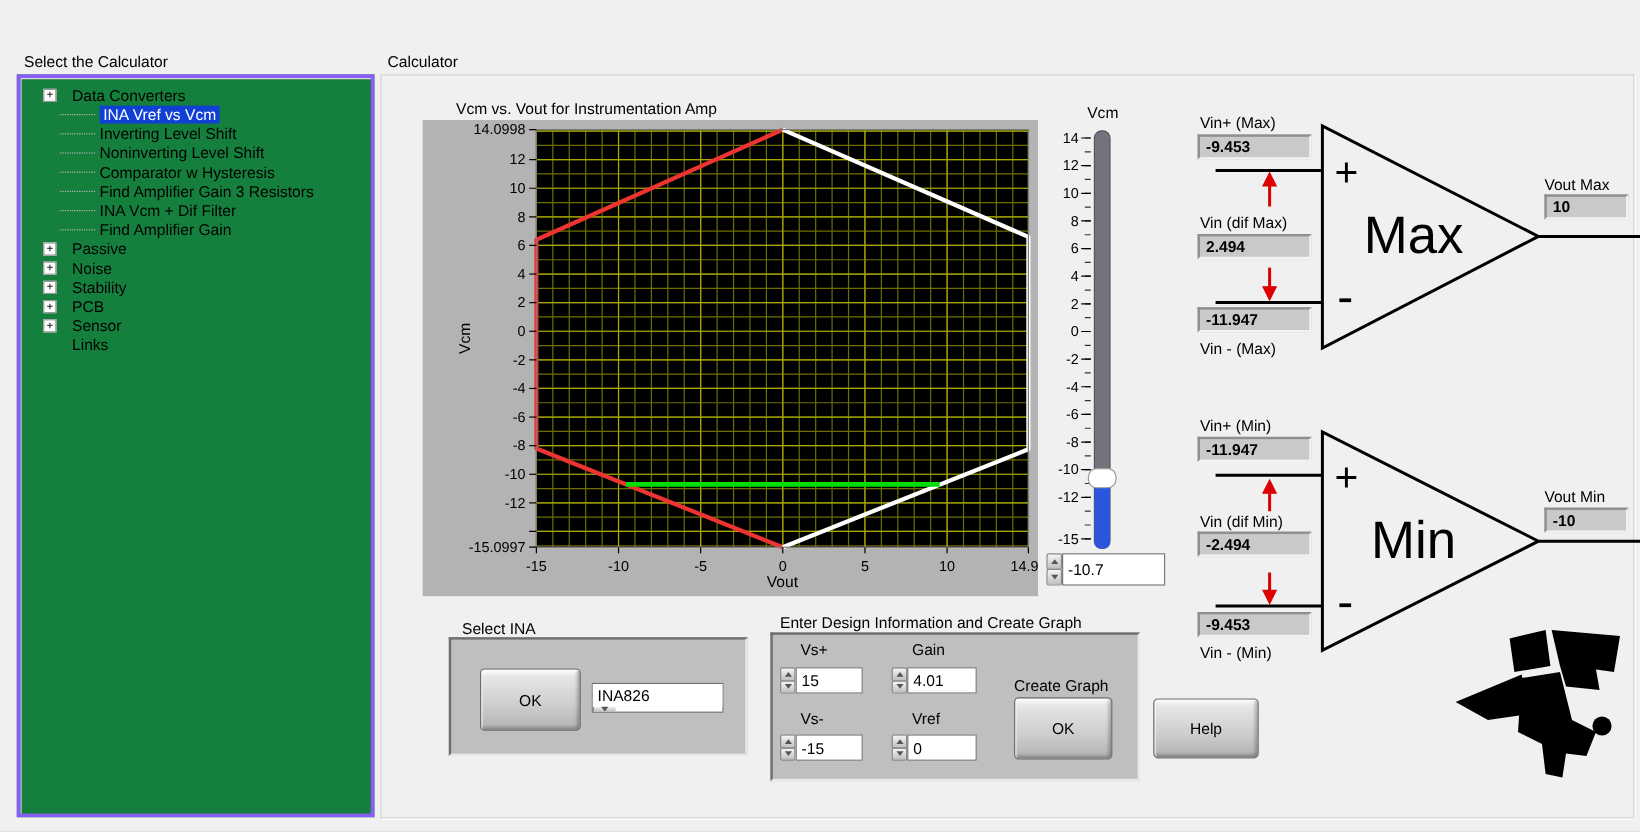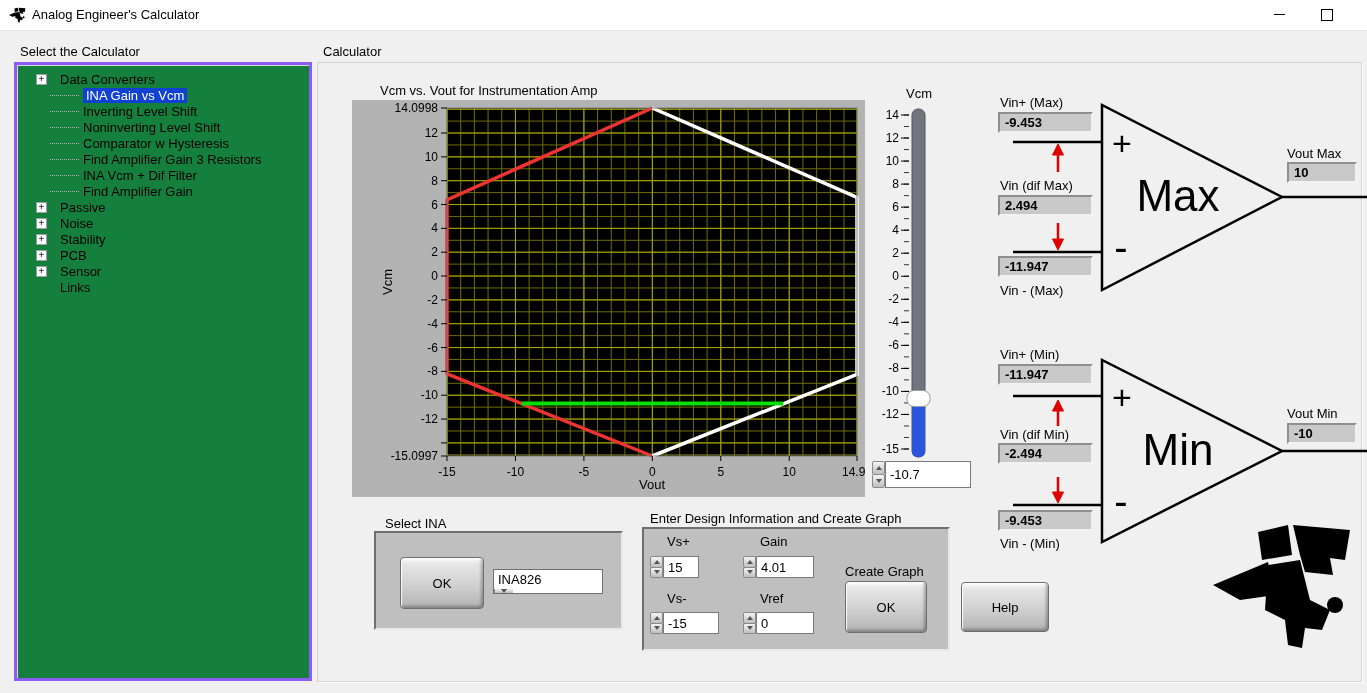"Analog Engineer's Calculator" div.abs { html: <div> <svg> <g> <path></path> <path></path> <path></path> <path></path> <circle></circle> </g> </svg> <div>Analog Engineer's Calculator</div> <div> <div></div> </div> <div> <div></div> </div> </div> -> none }
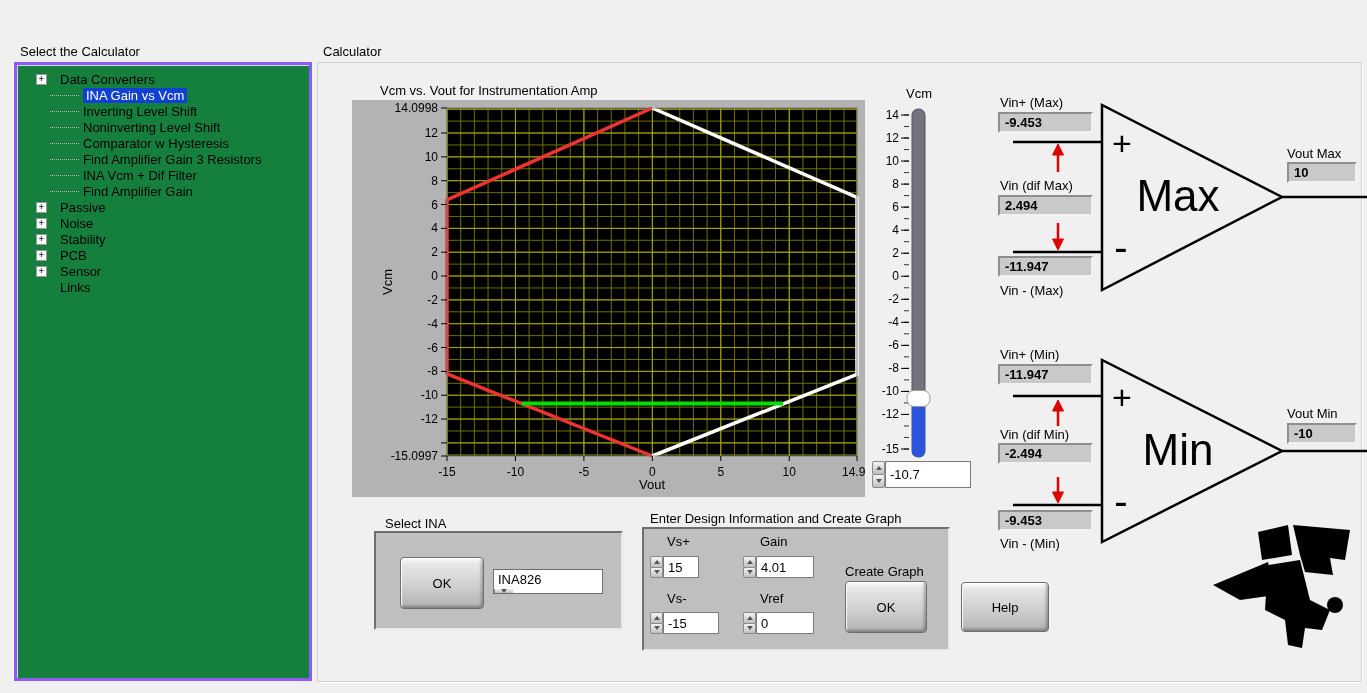"INA Gain vs Vcm" span.tlabel { text: Gain -> Vref }
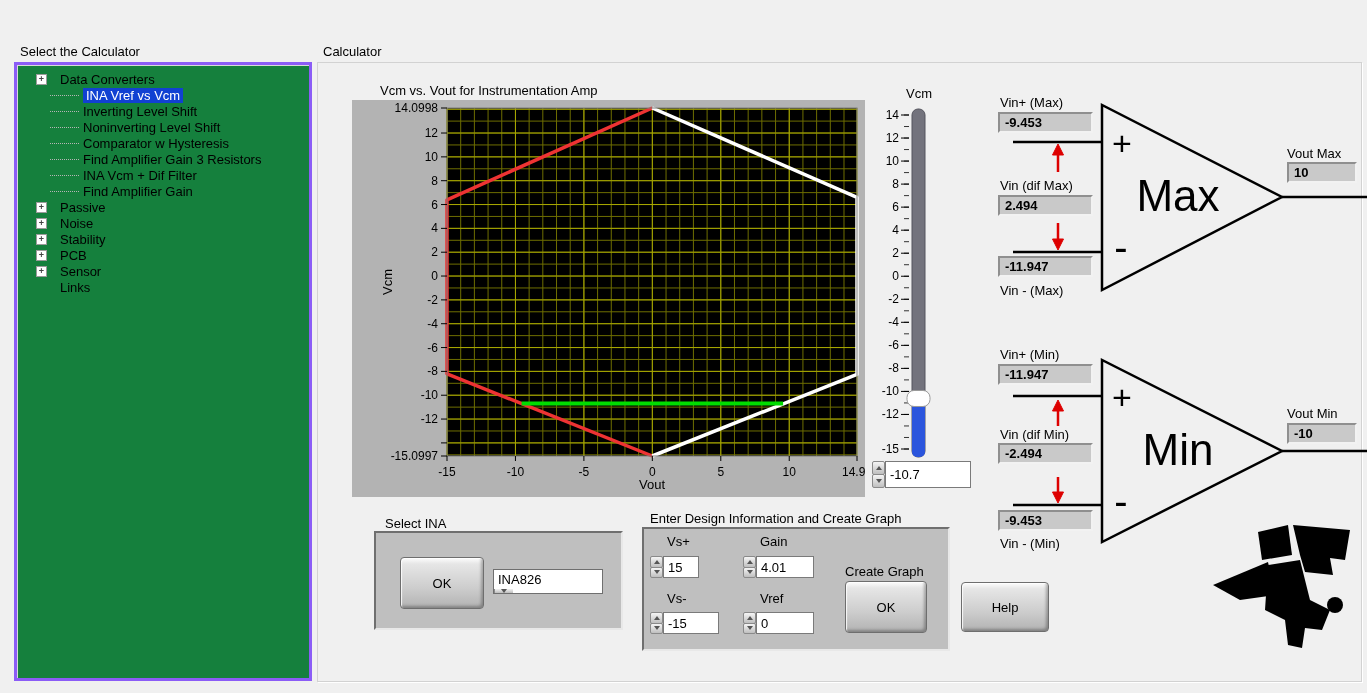"15" div.whitefield { width: 36px -> 56px }
